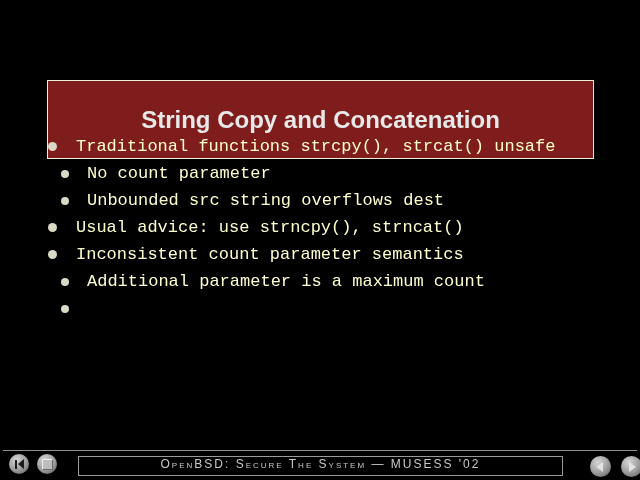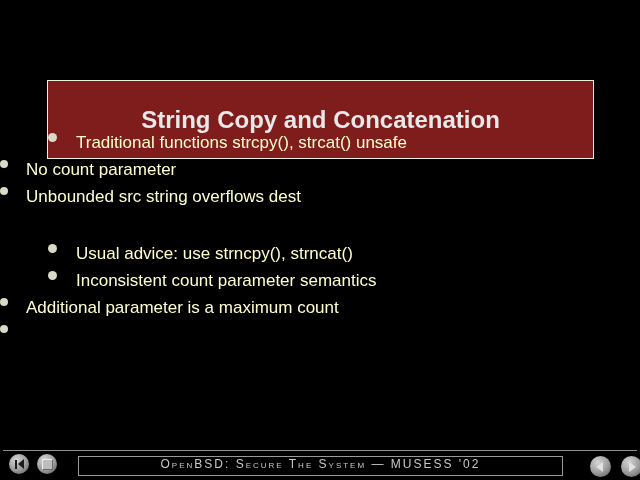"Traditional functions strcpy(), strcat()" .row { align-items: none -> center; font-family: none -> Liberation Mono, monospace }
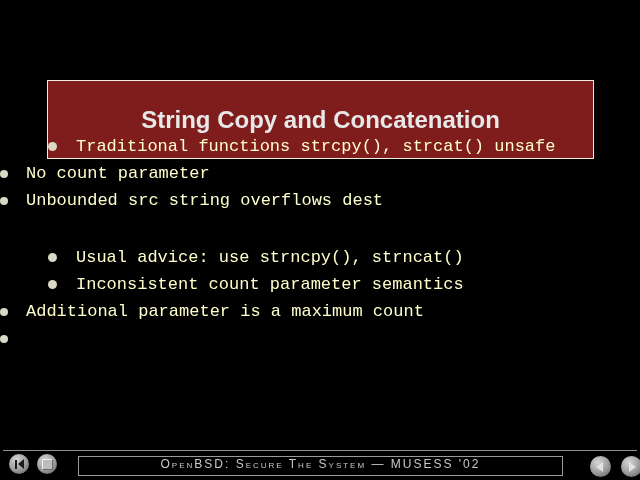"No count parameter" .row.l2 { padding-left: none -> 61px }
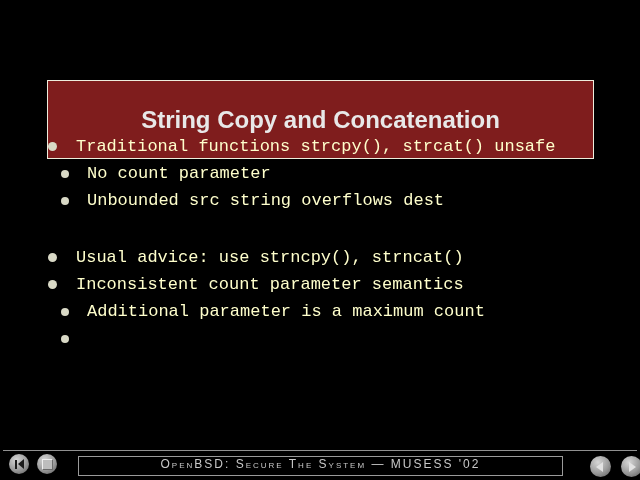"Usual advice: use strncpy(), strncat()" .row.gap { margin-top: 30px -> none }
